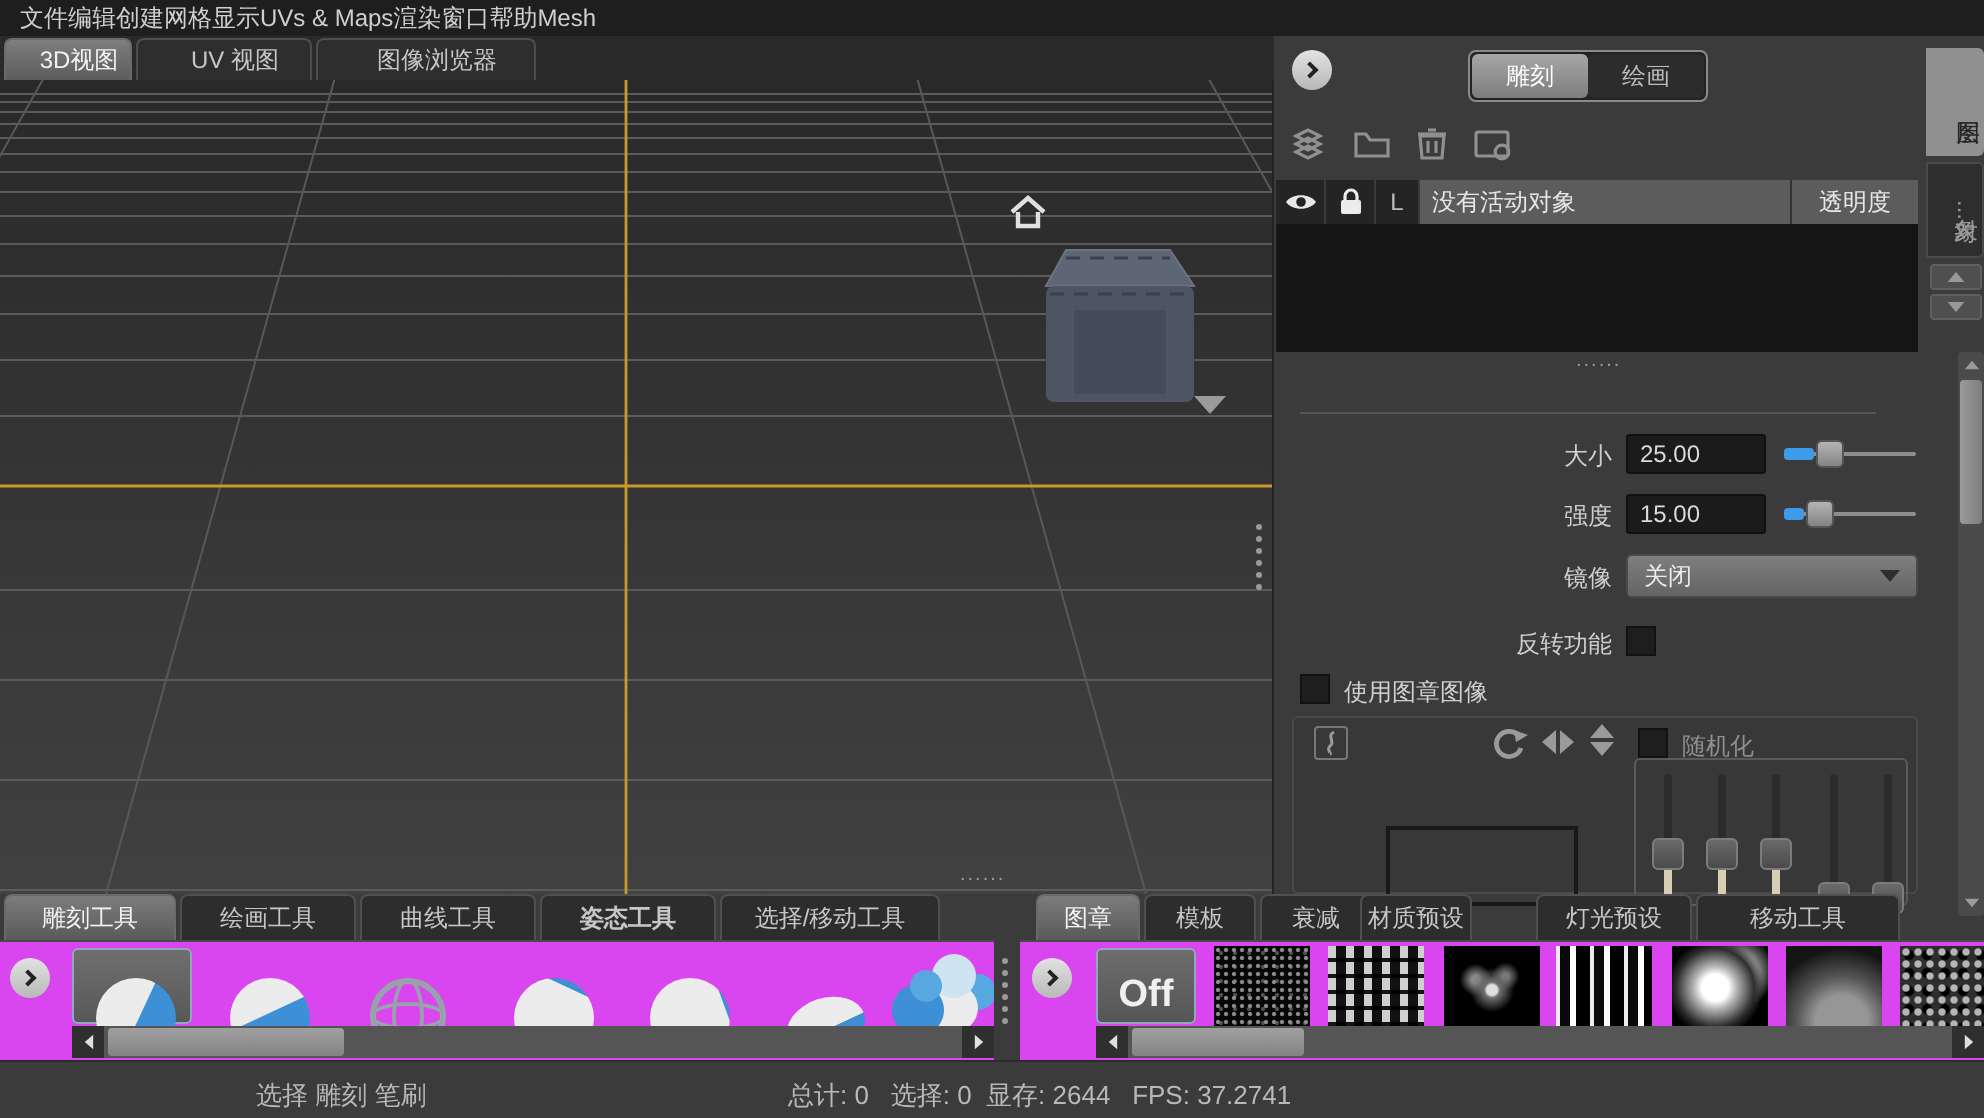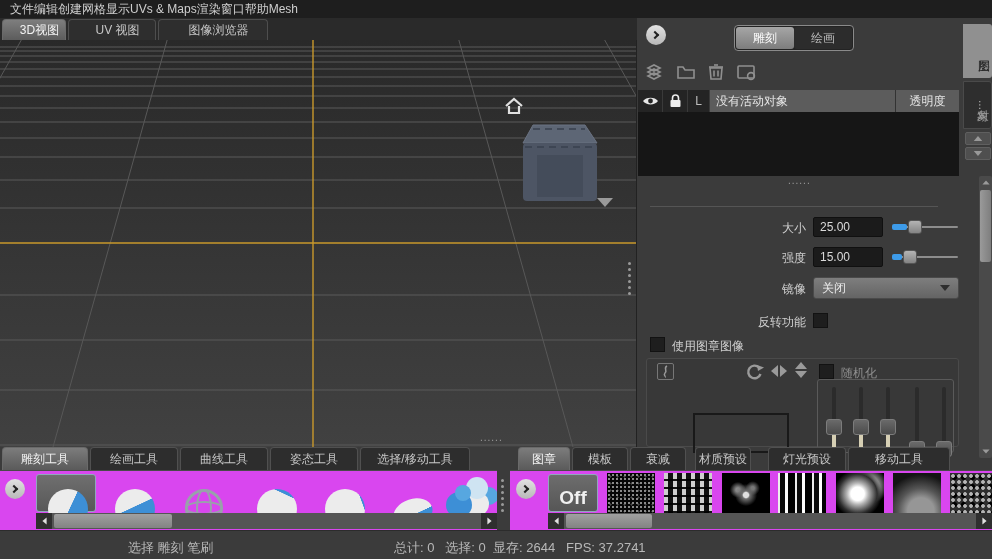"姿态工具" div.ttab { font-weight: none -> bold }
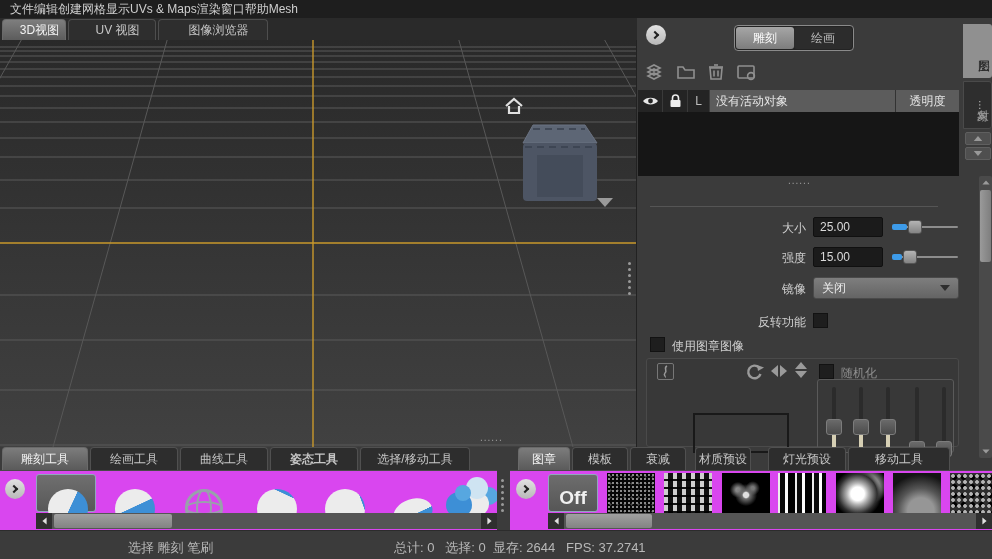"材质预设" div.ttab { left: 185px -> 170px }
